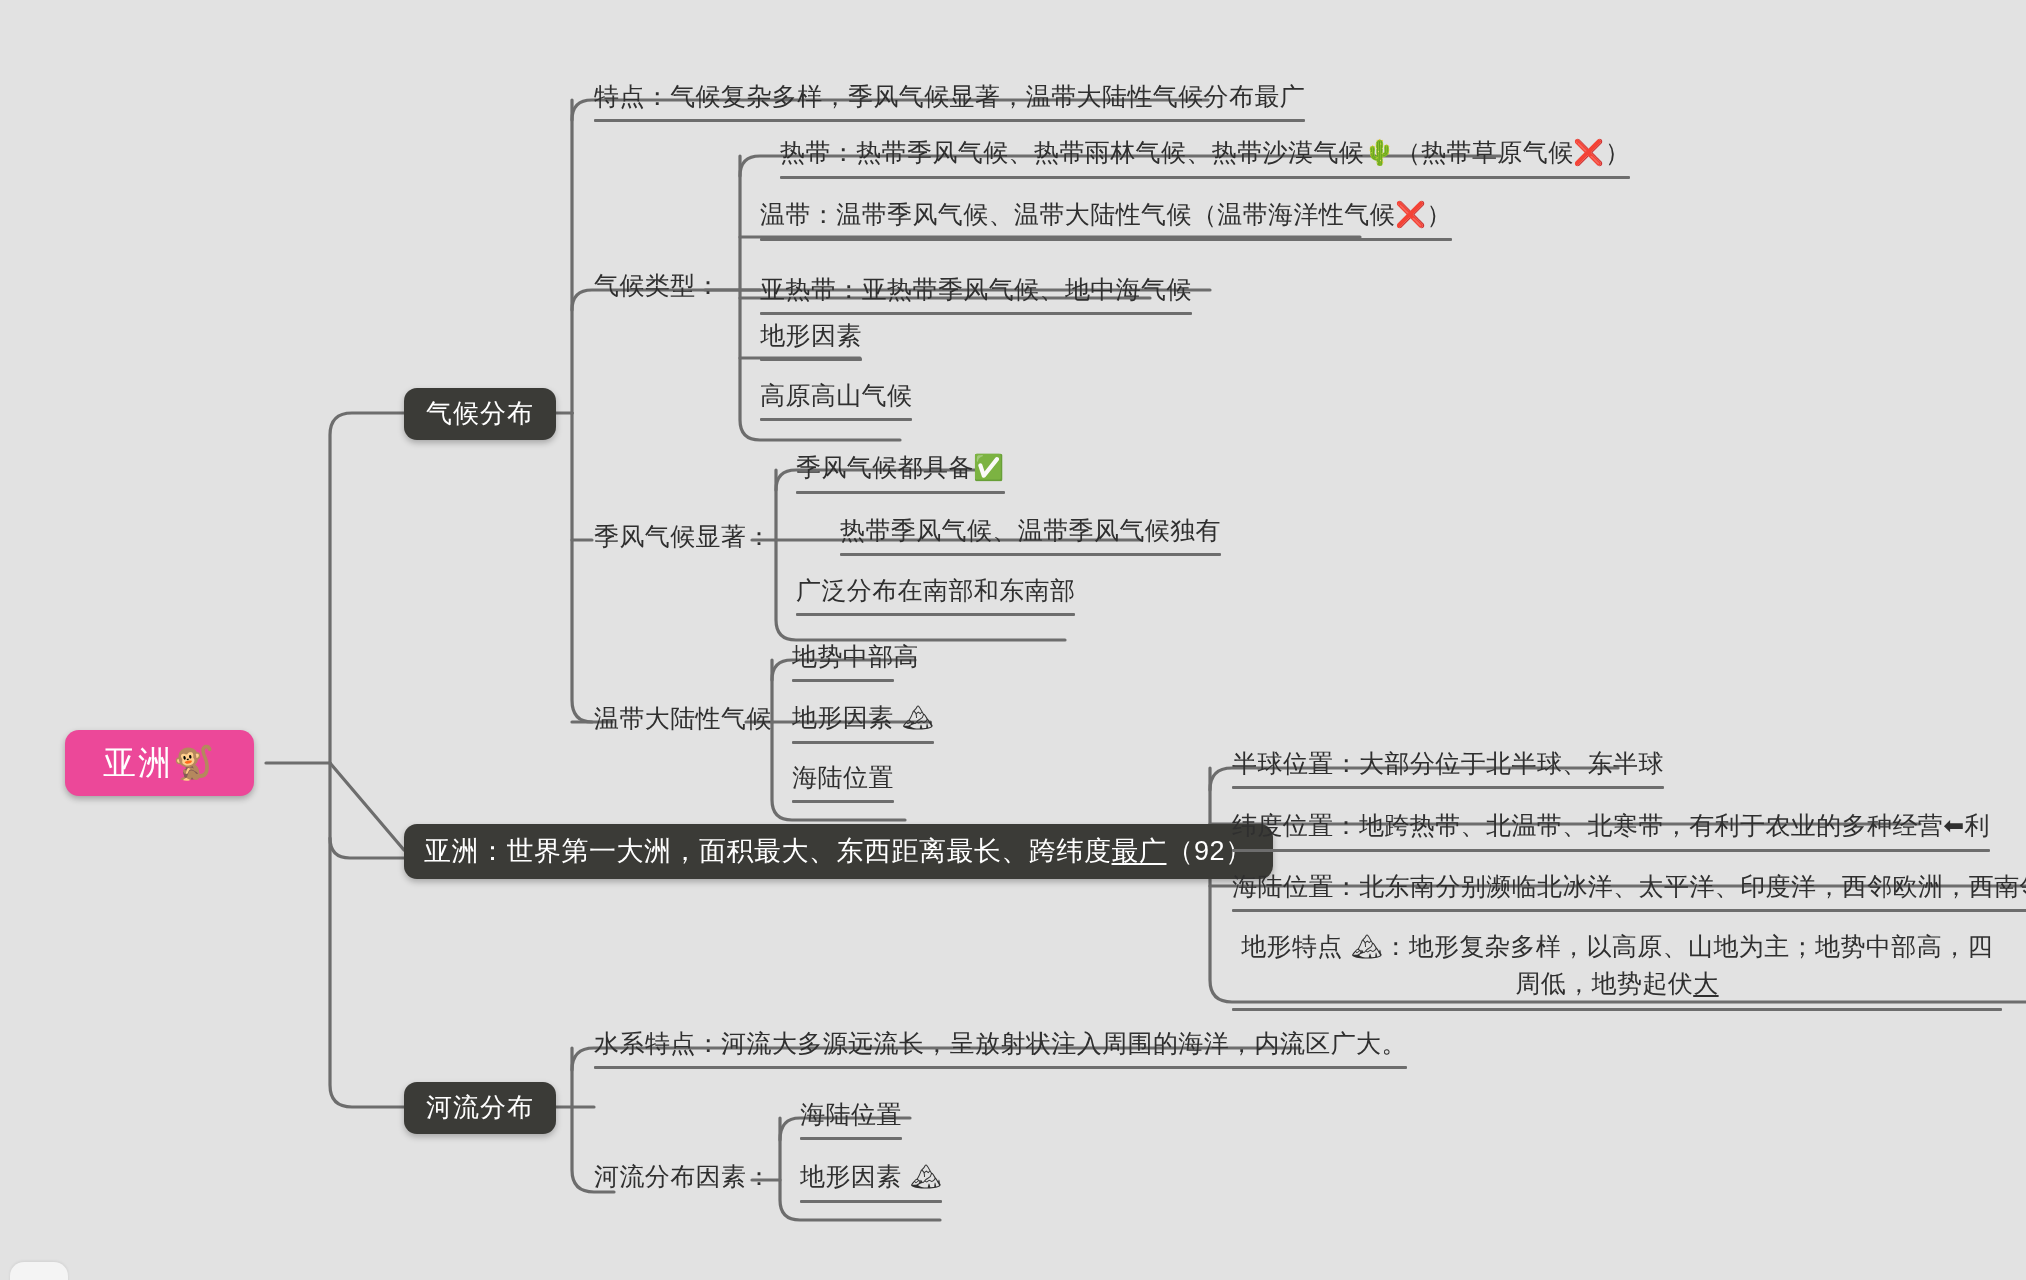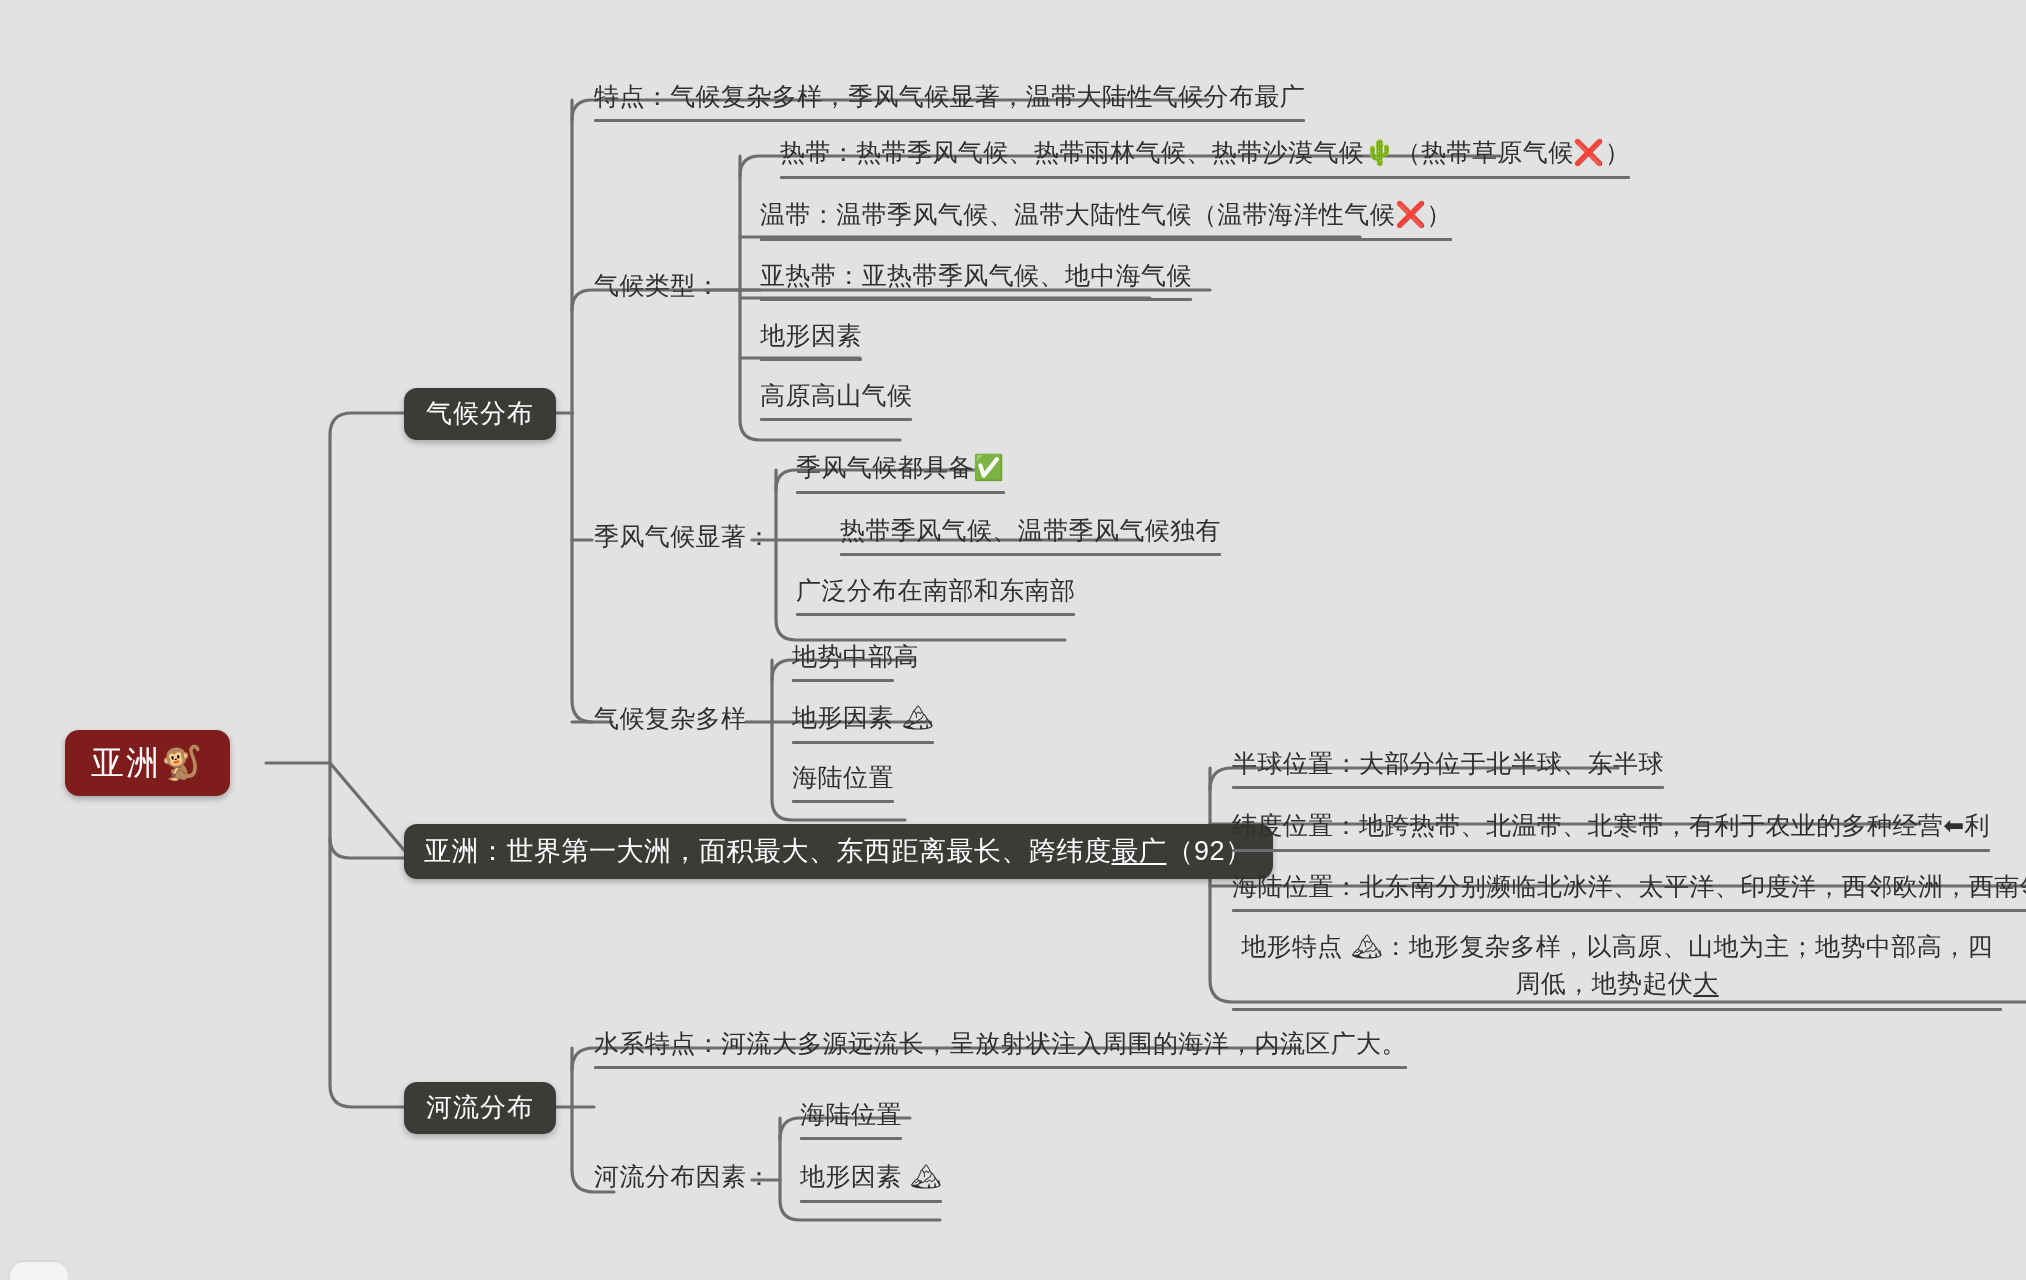"亚热带：亚热带季风气候、地中海气候" div.node { top: 257px -> 271px }
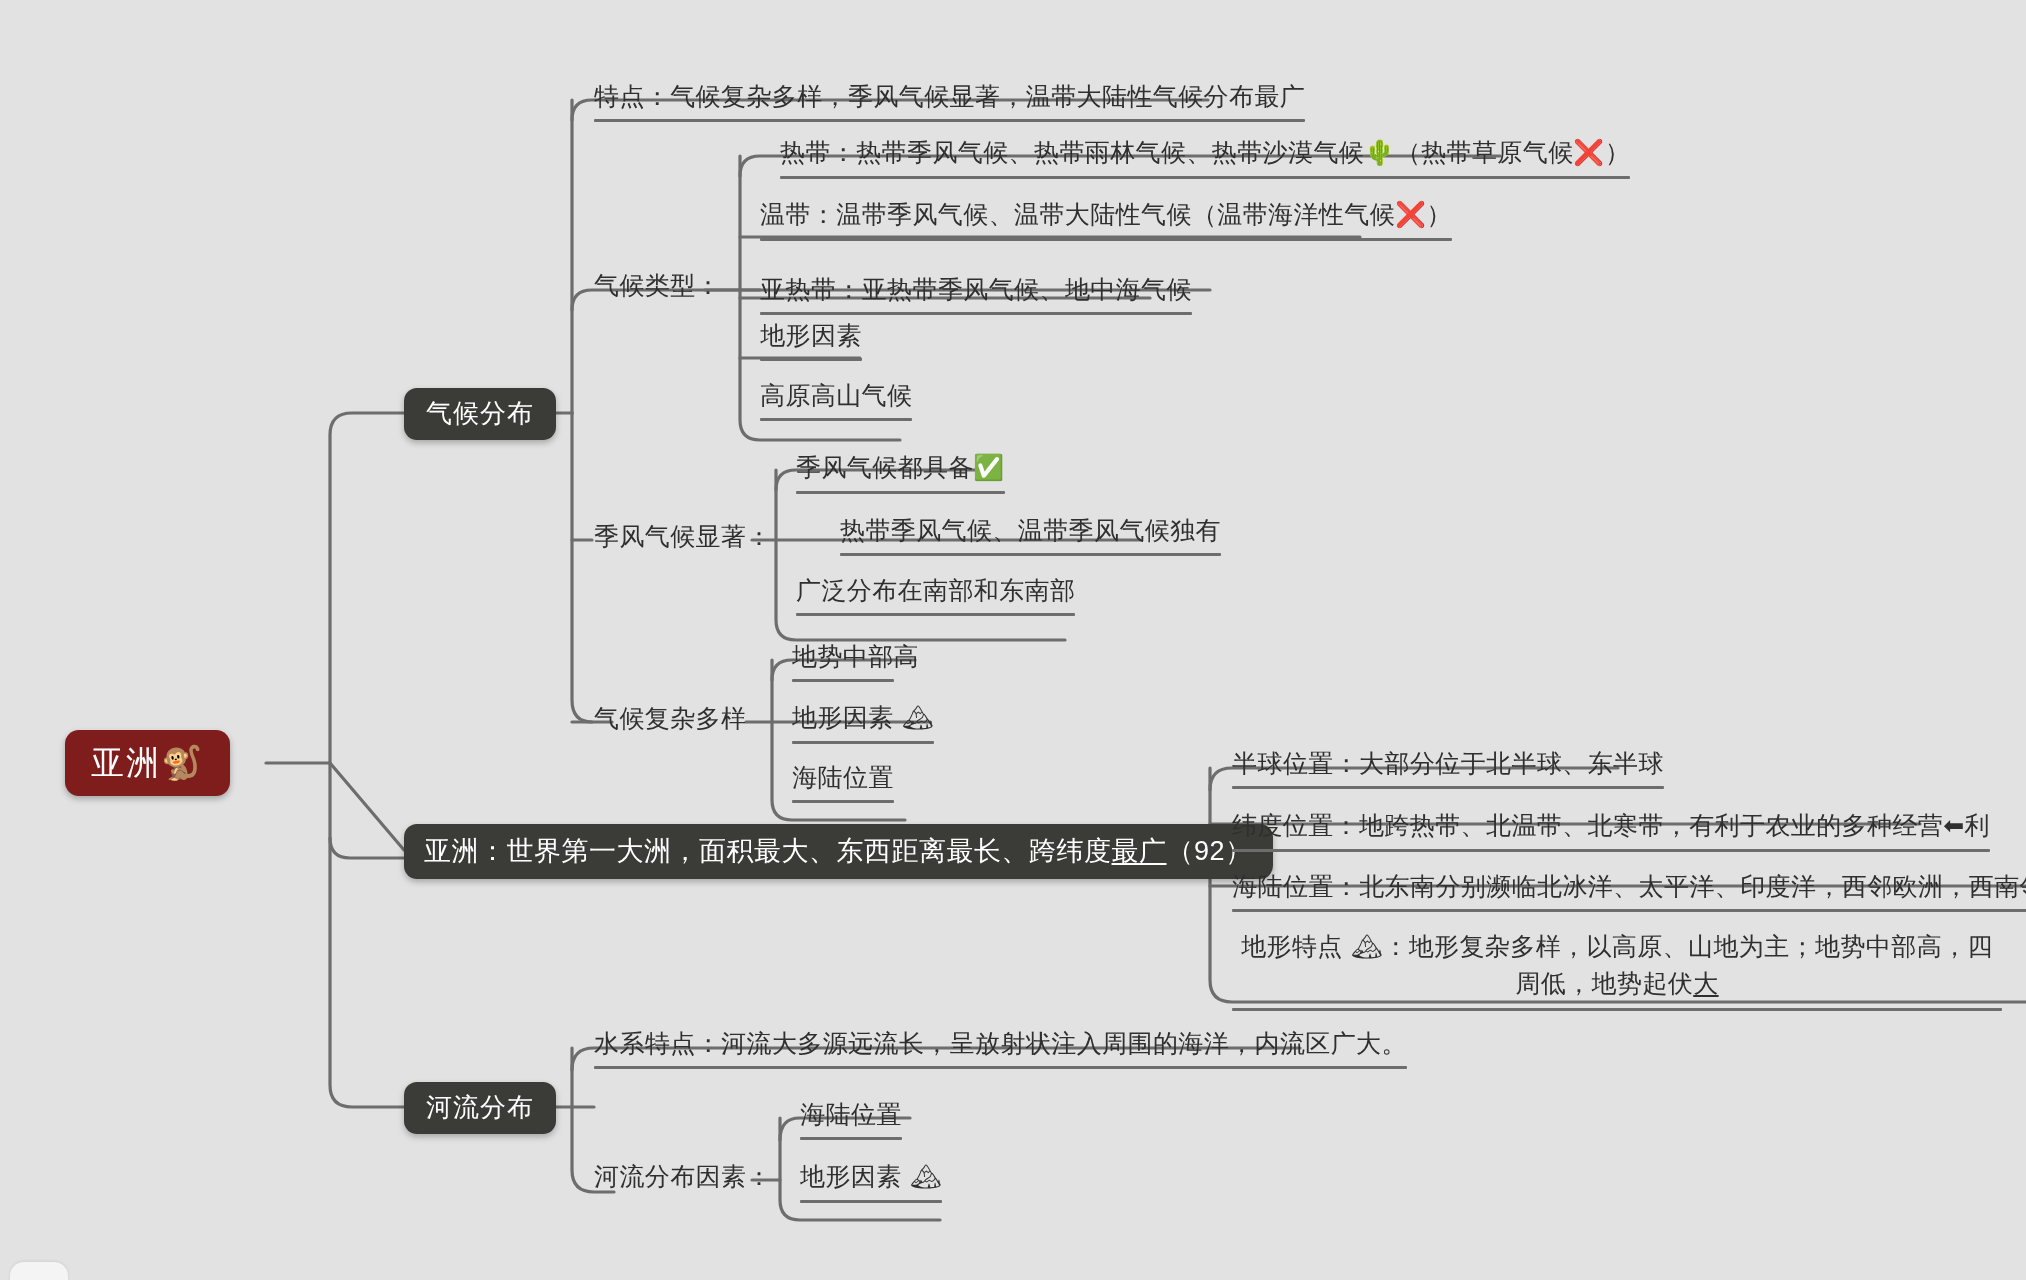"气候复杂多样" span { text: 气候复杂多样 -> 温带大陆性气候 }
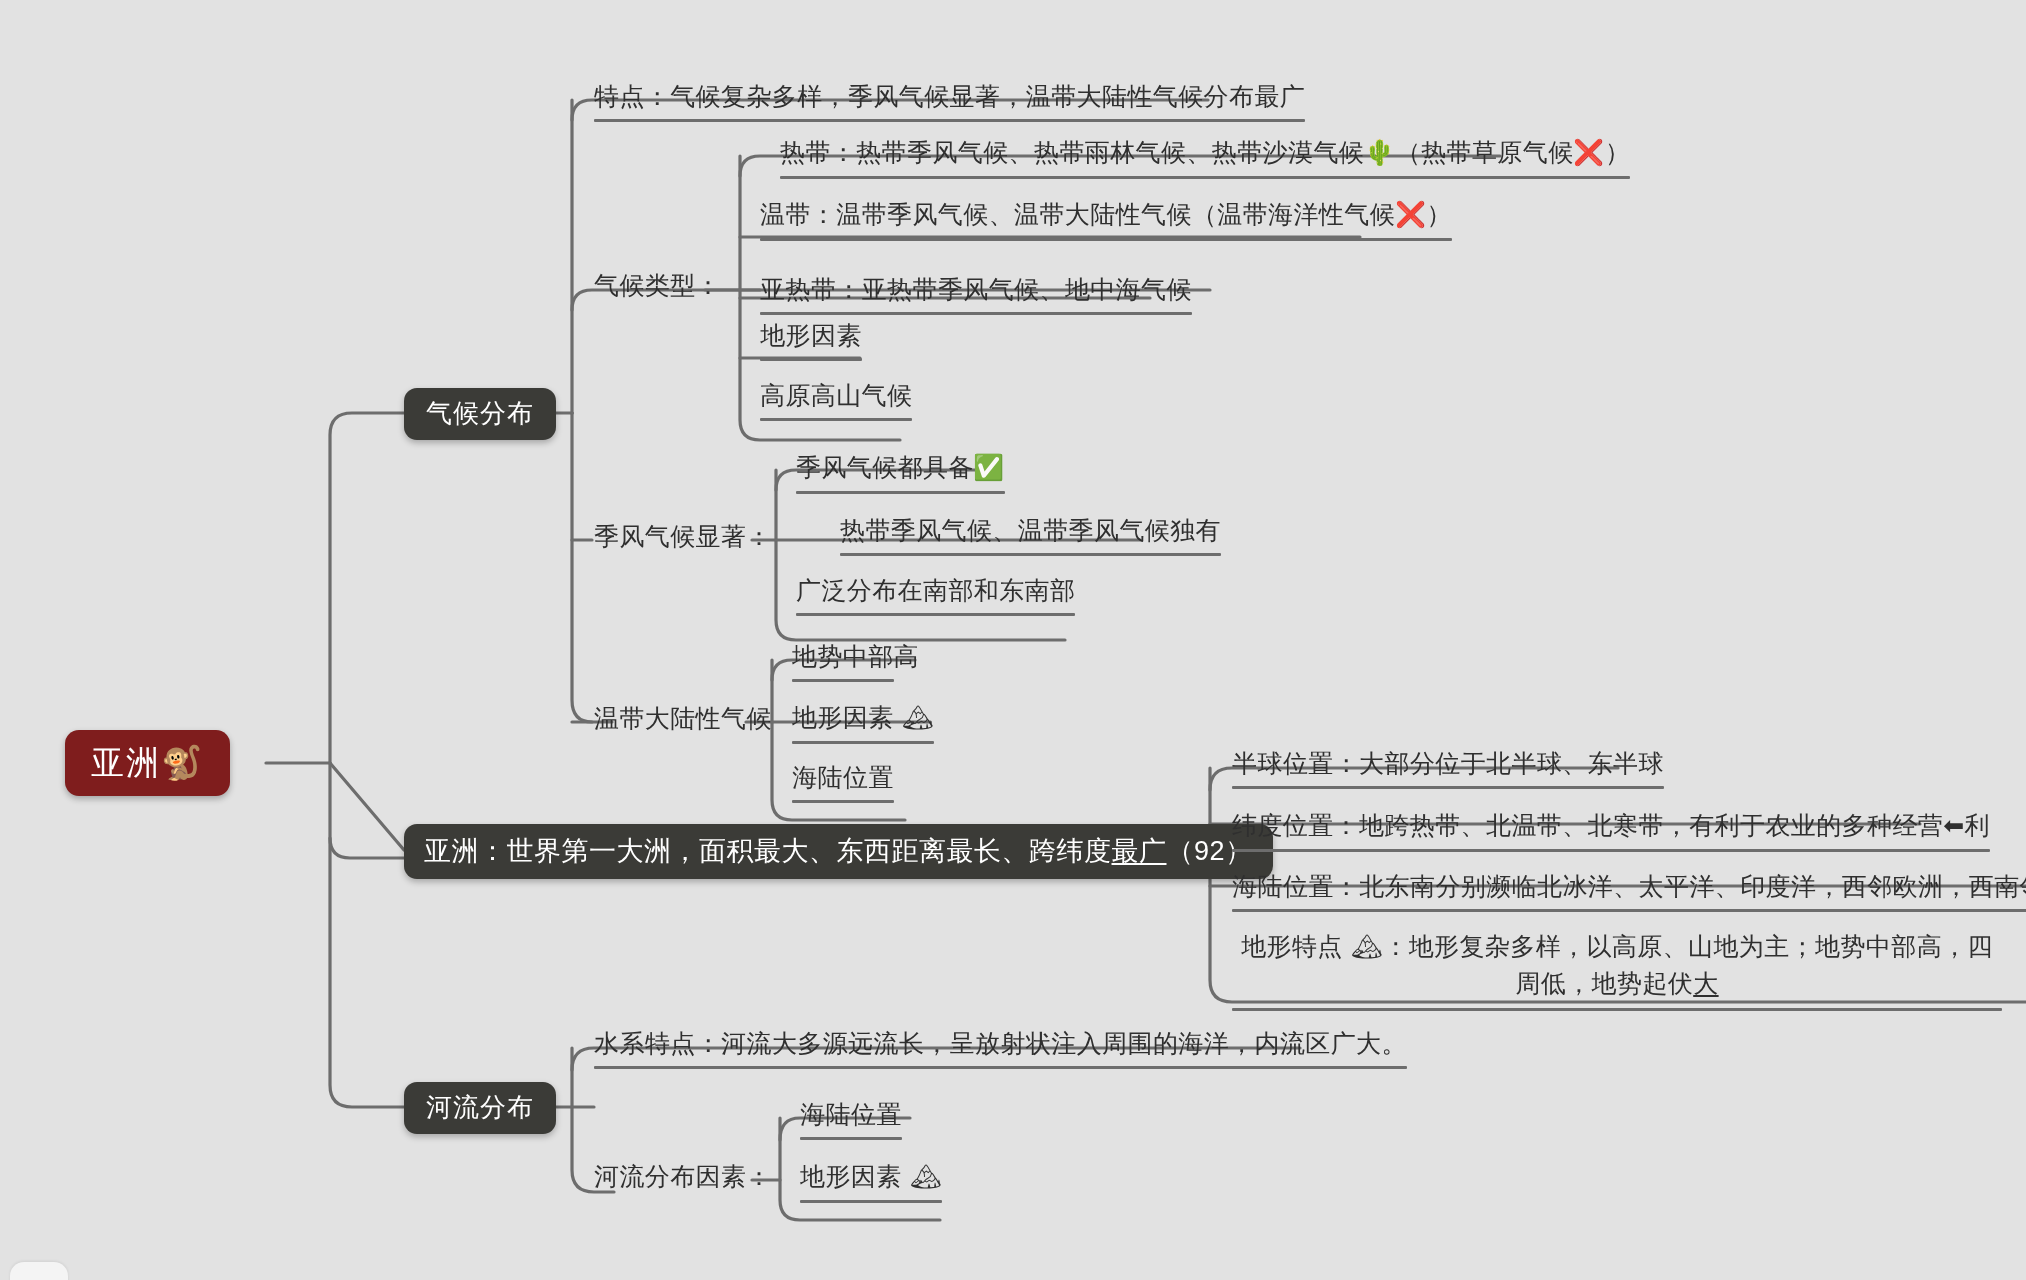"亚洲🐒" .root-node { background: #7f1d1d -> #ec4899; padding: 14px 26px -> 14px 38px }
